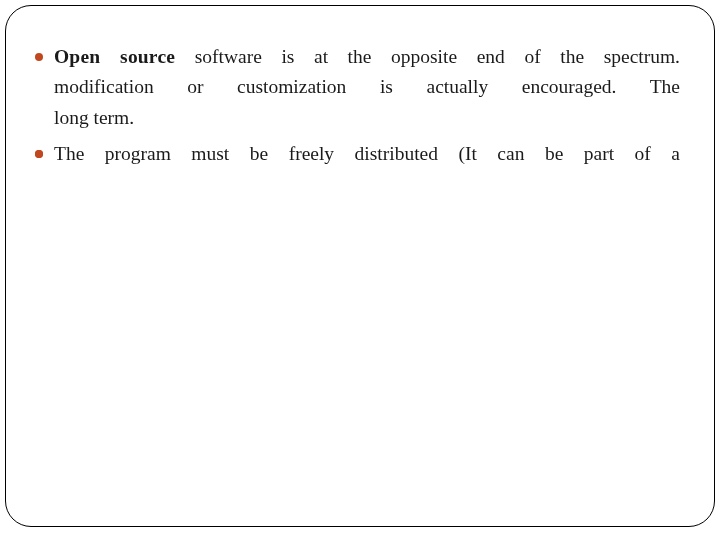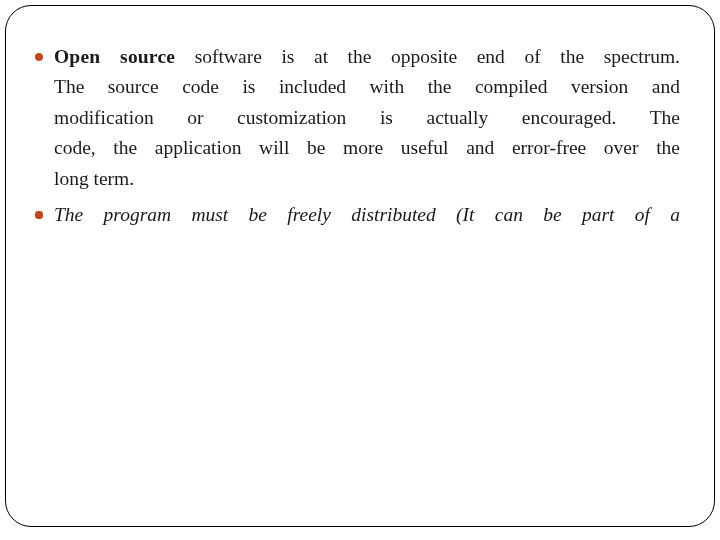"The source code is included" span.line { html: <span>The source code is included with the compiled version and</span> -> none }
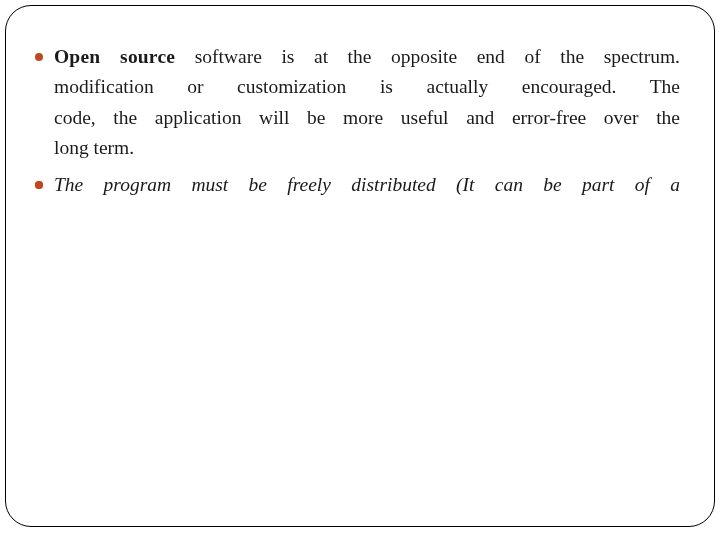"code, the application will be" span.line { html: <span>code, the application will be more useful and error-free over the</span> -> none }
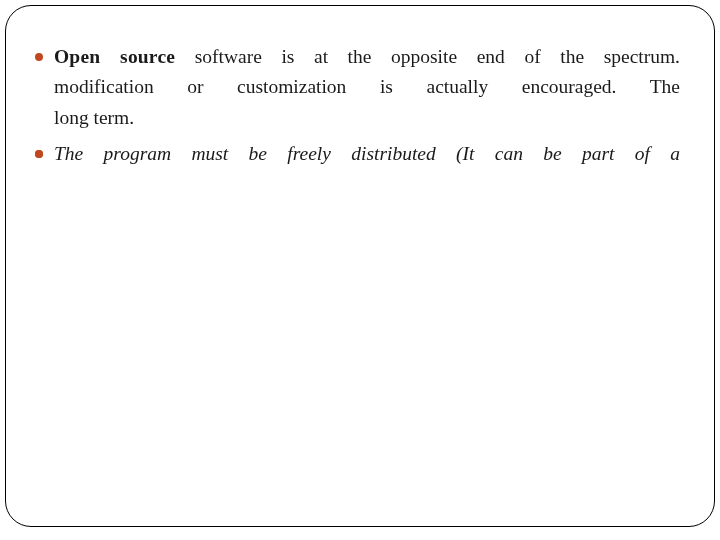"The program must be freely" .bullet-item:last-child { font-style: italic -> none }
